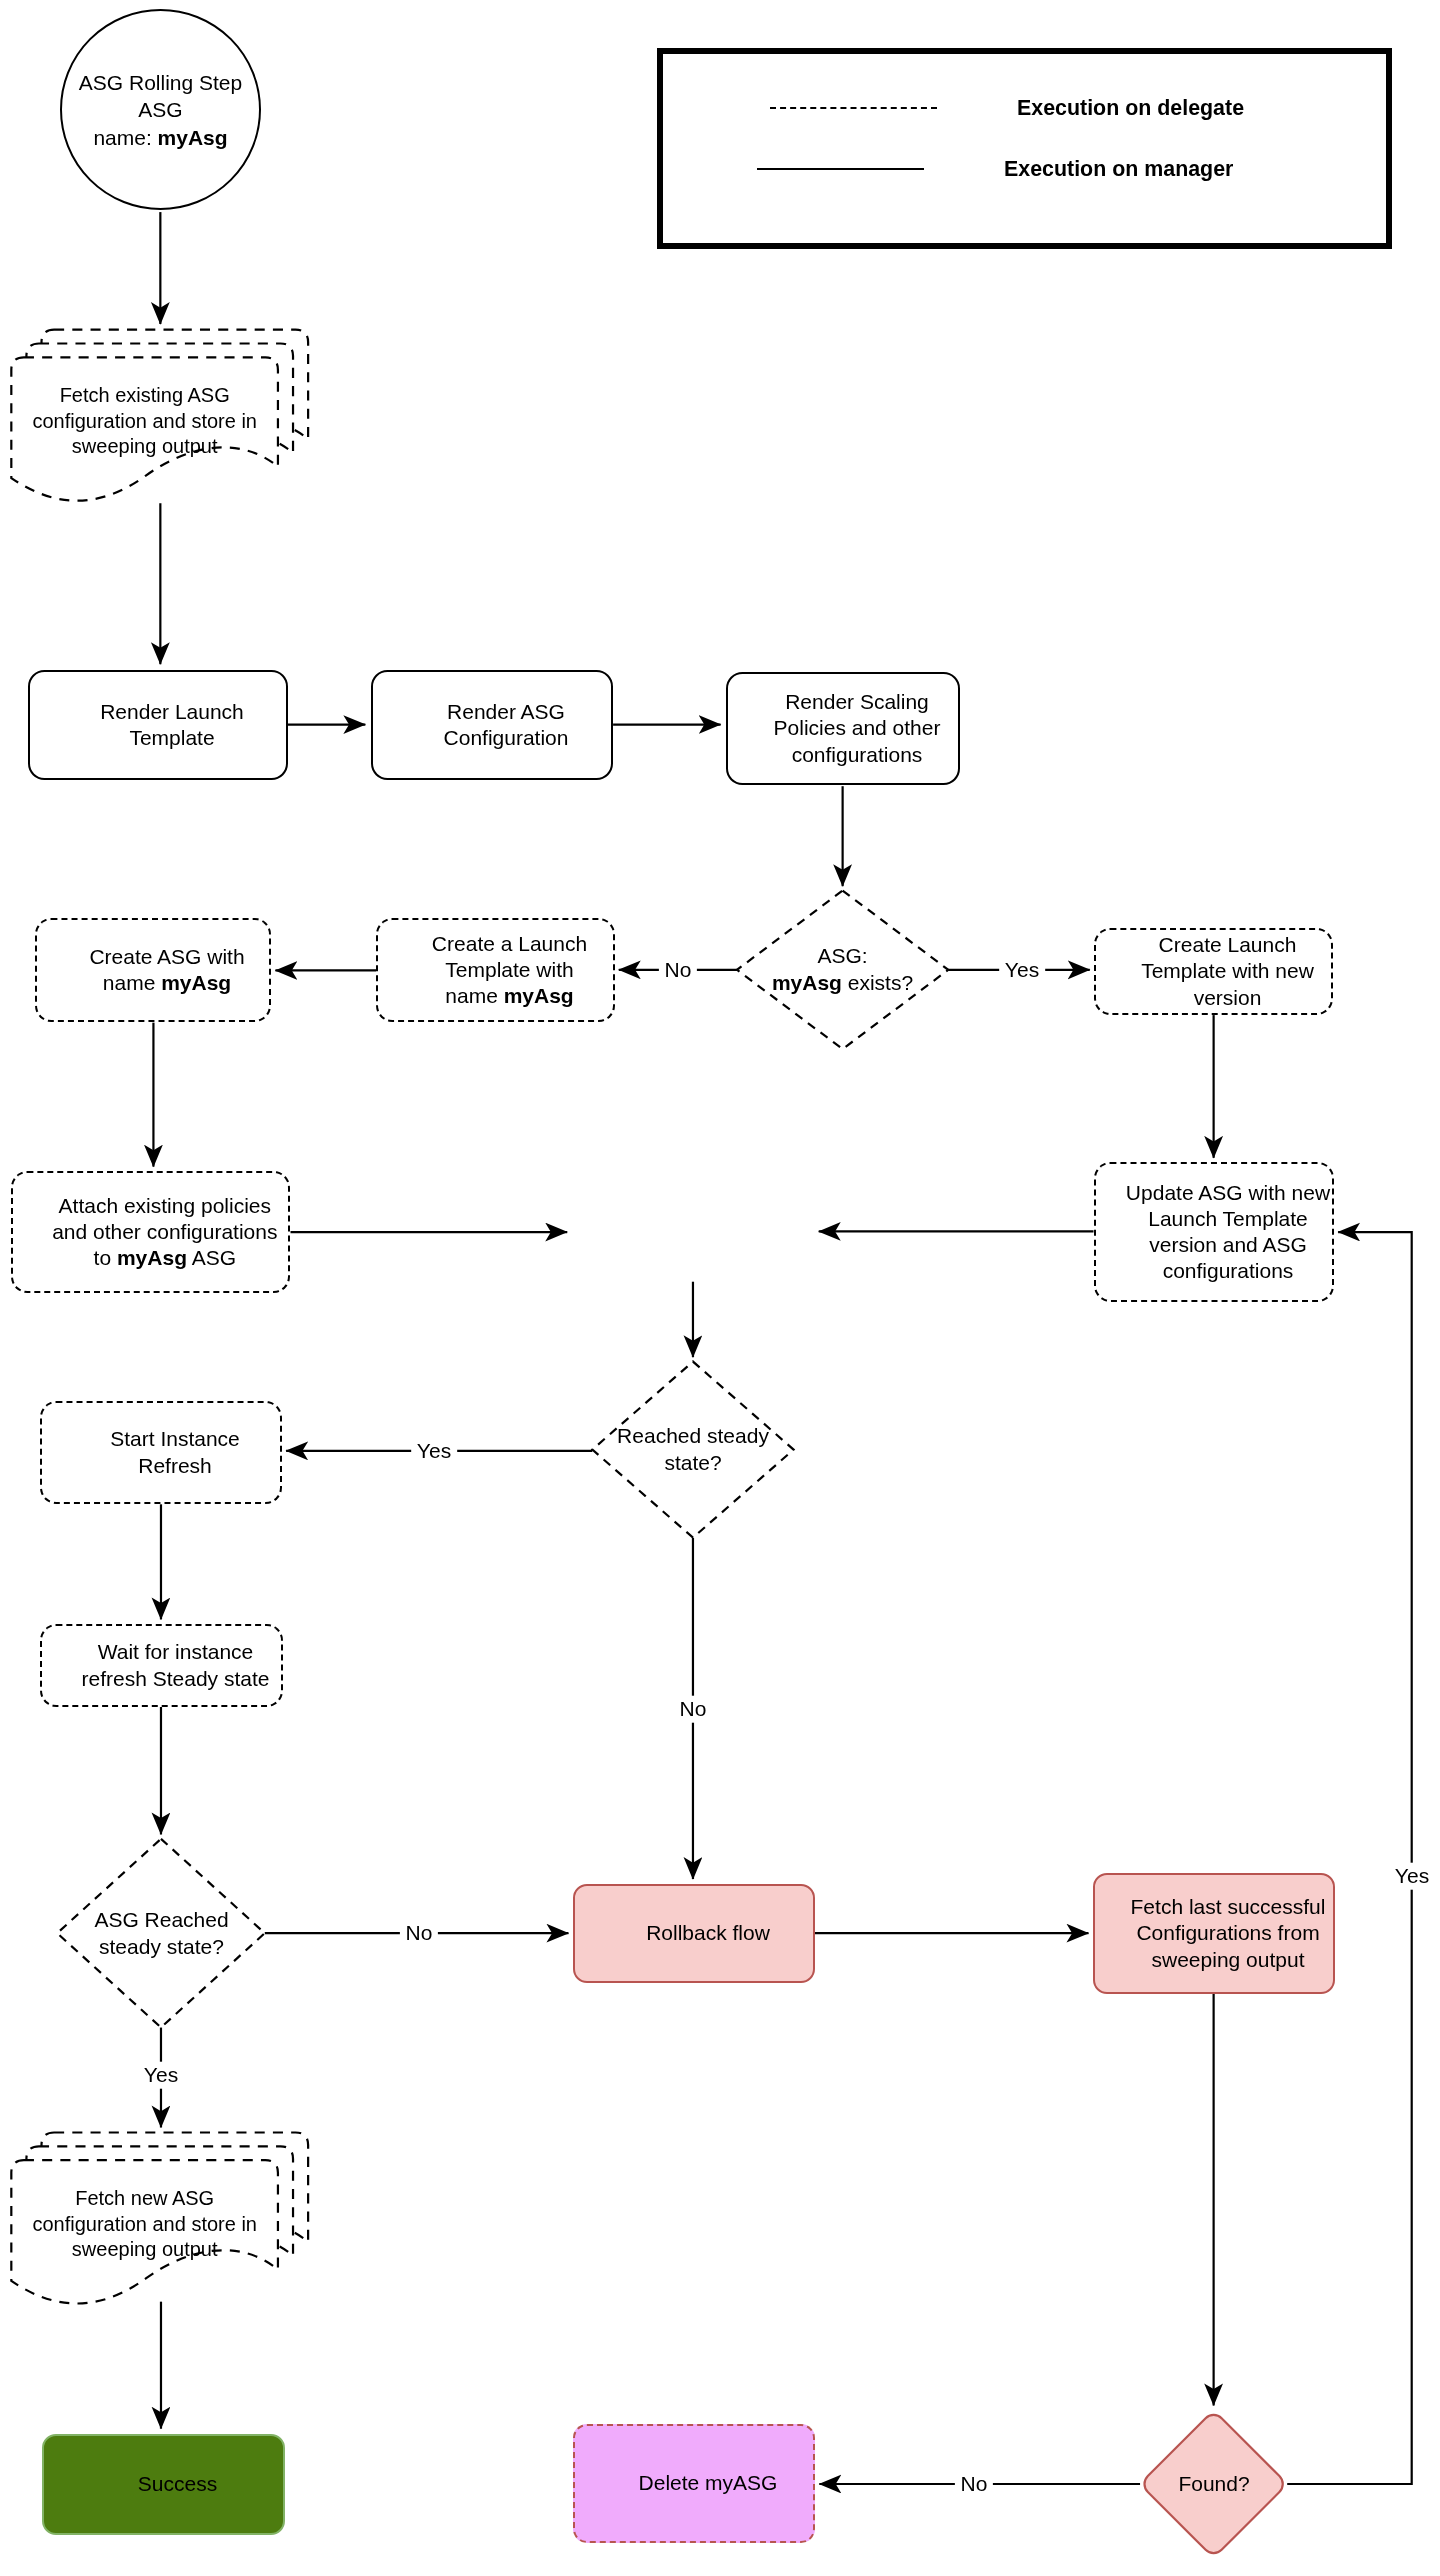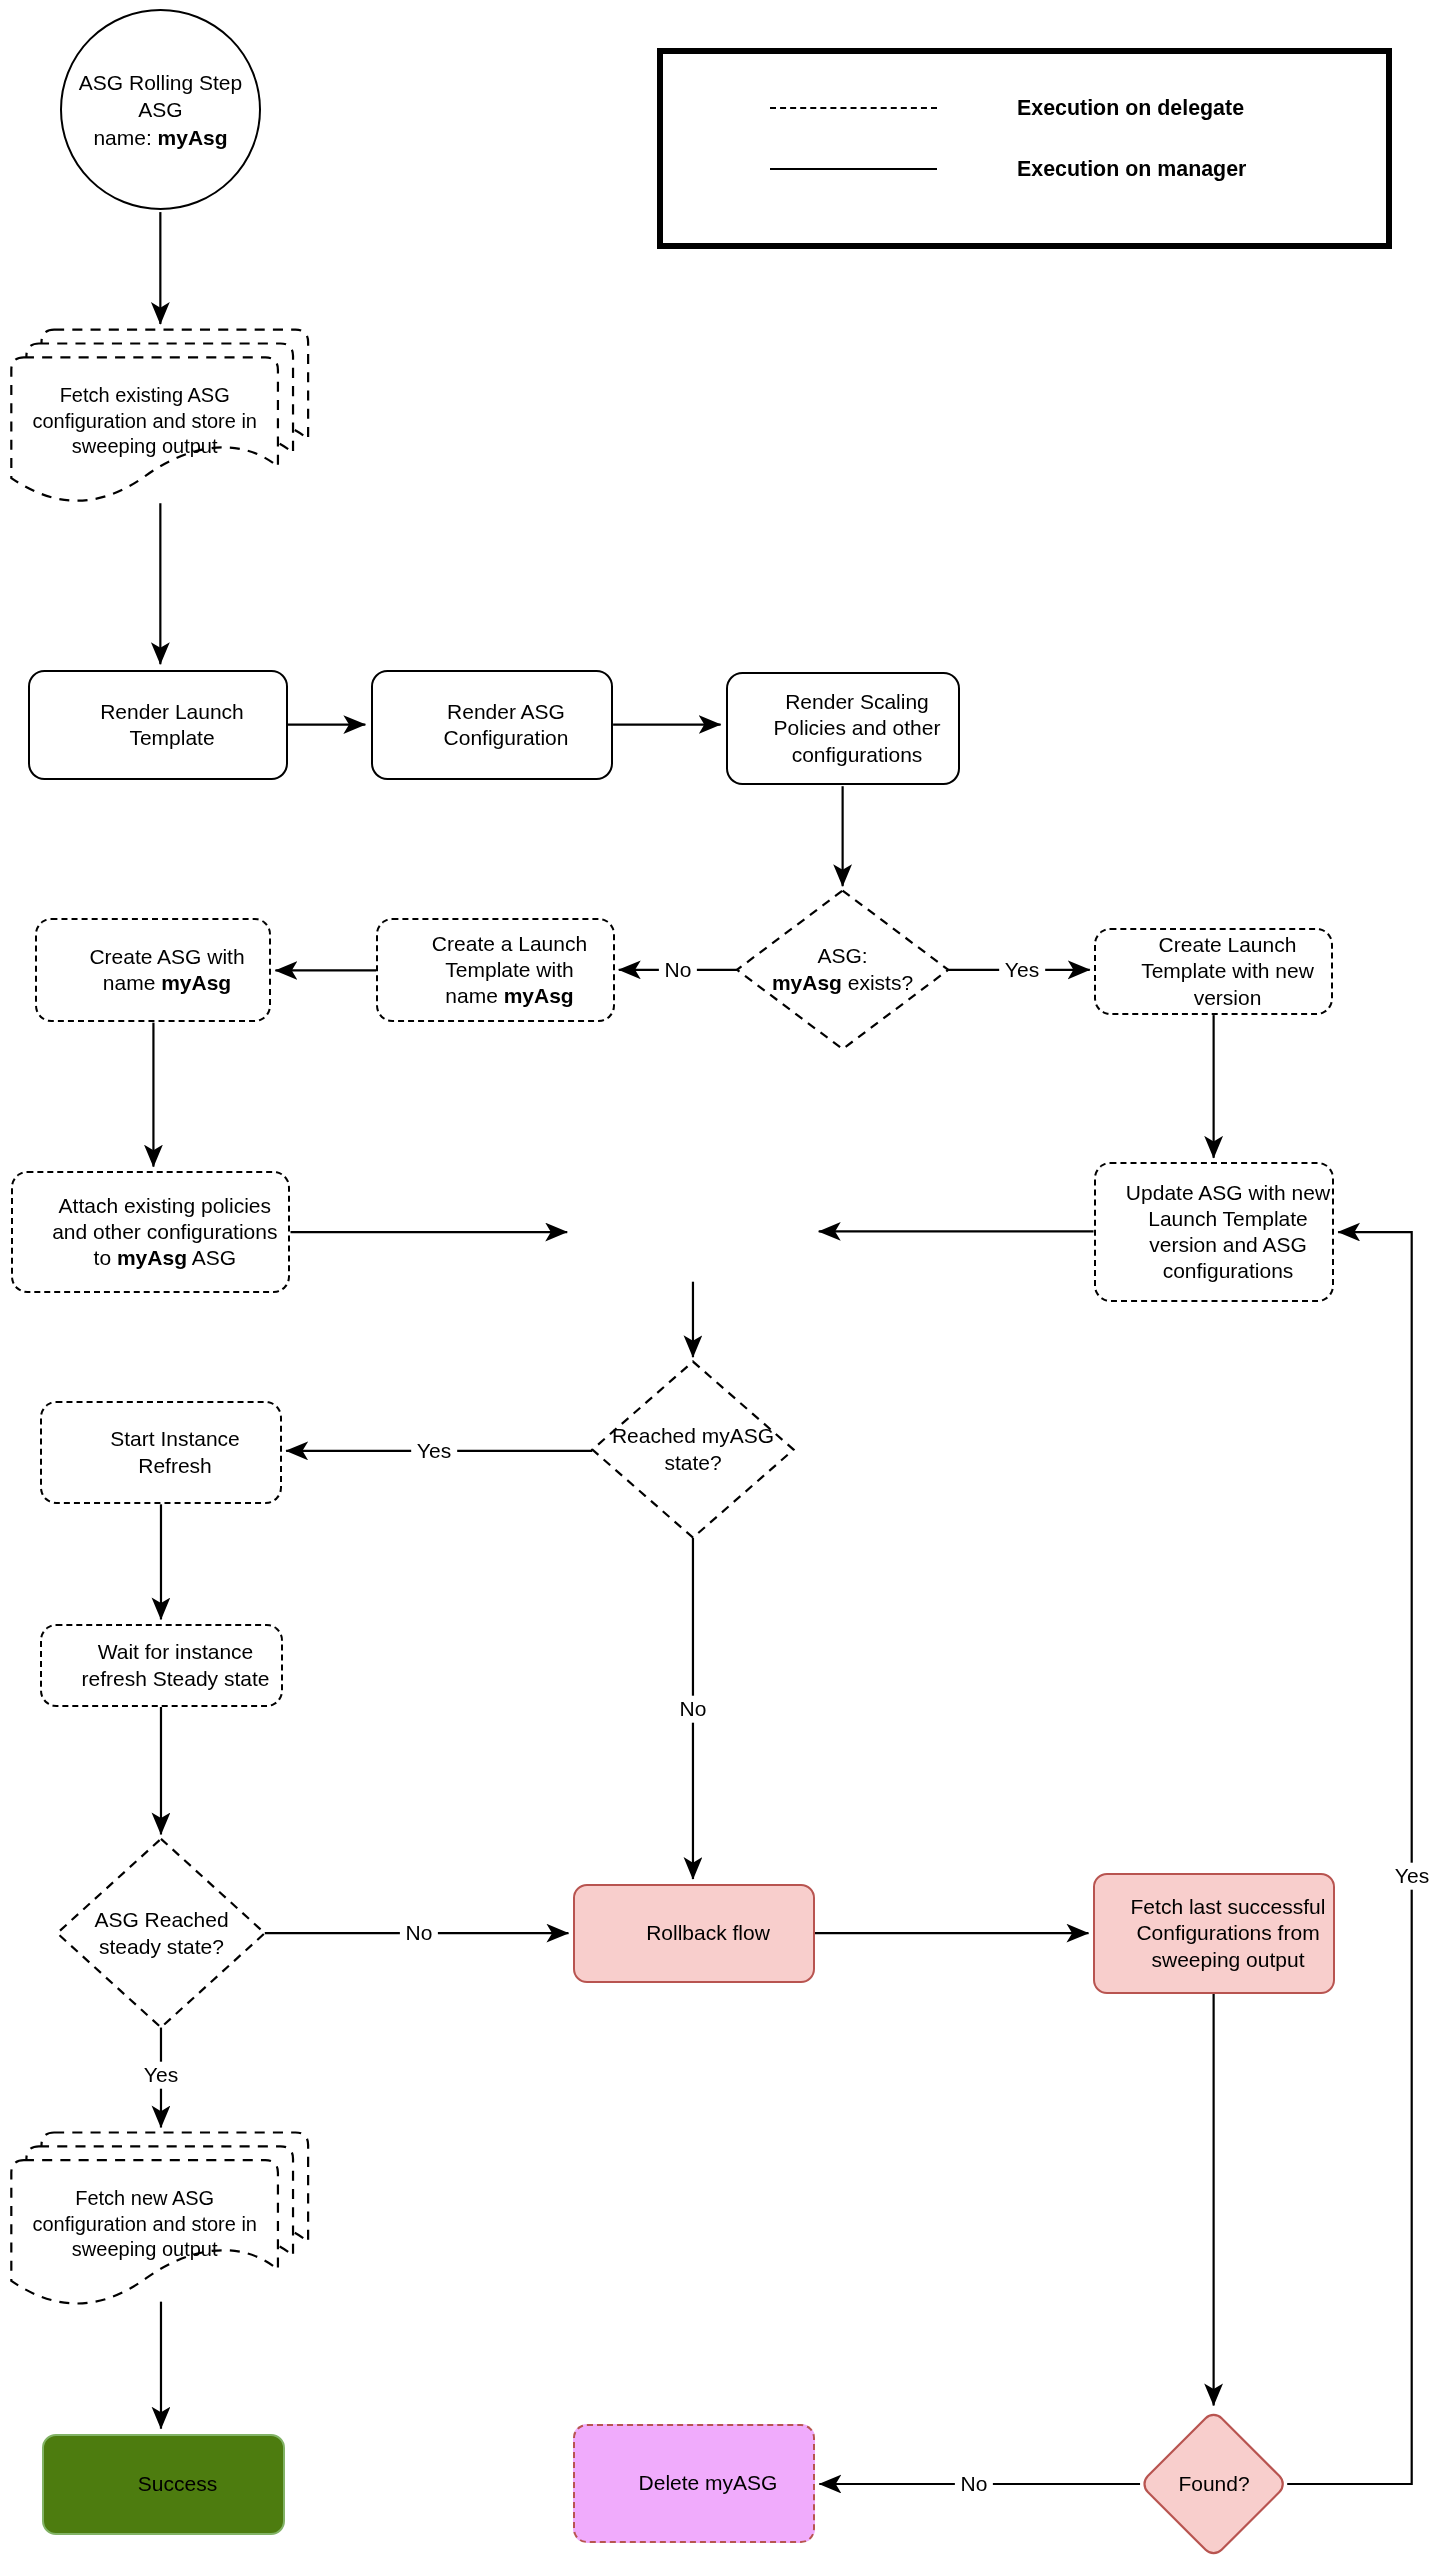"Execution on manager" div.lrow { left: 107px -> 94px }
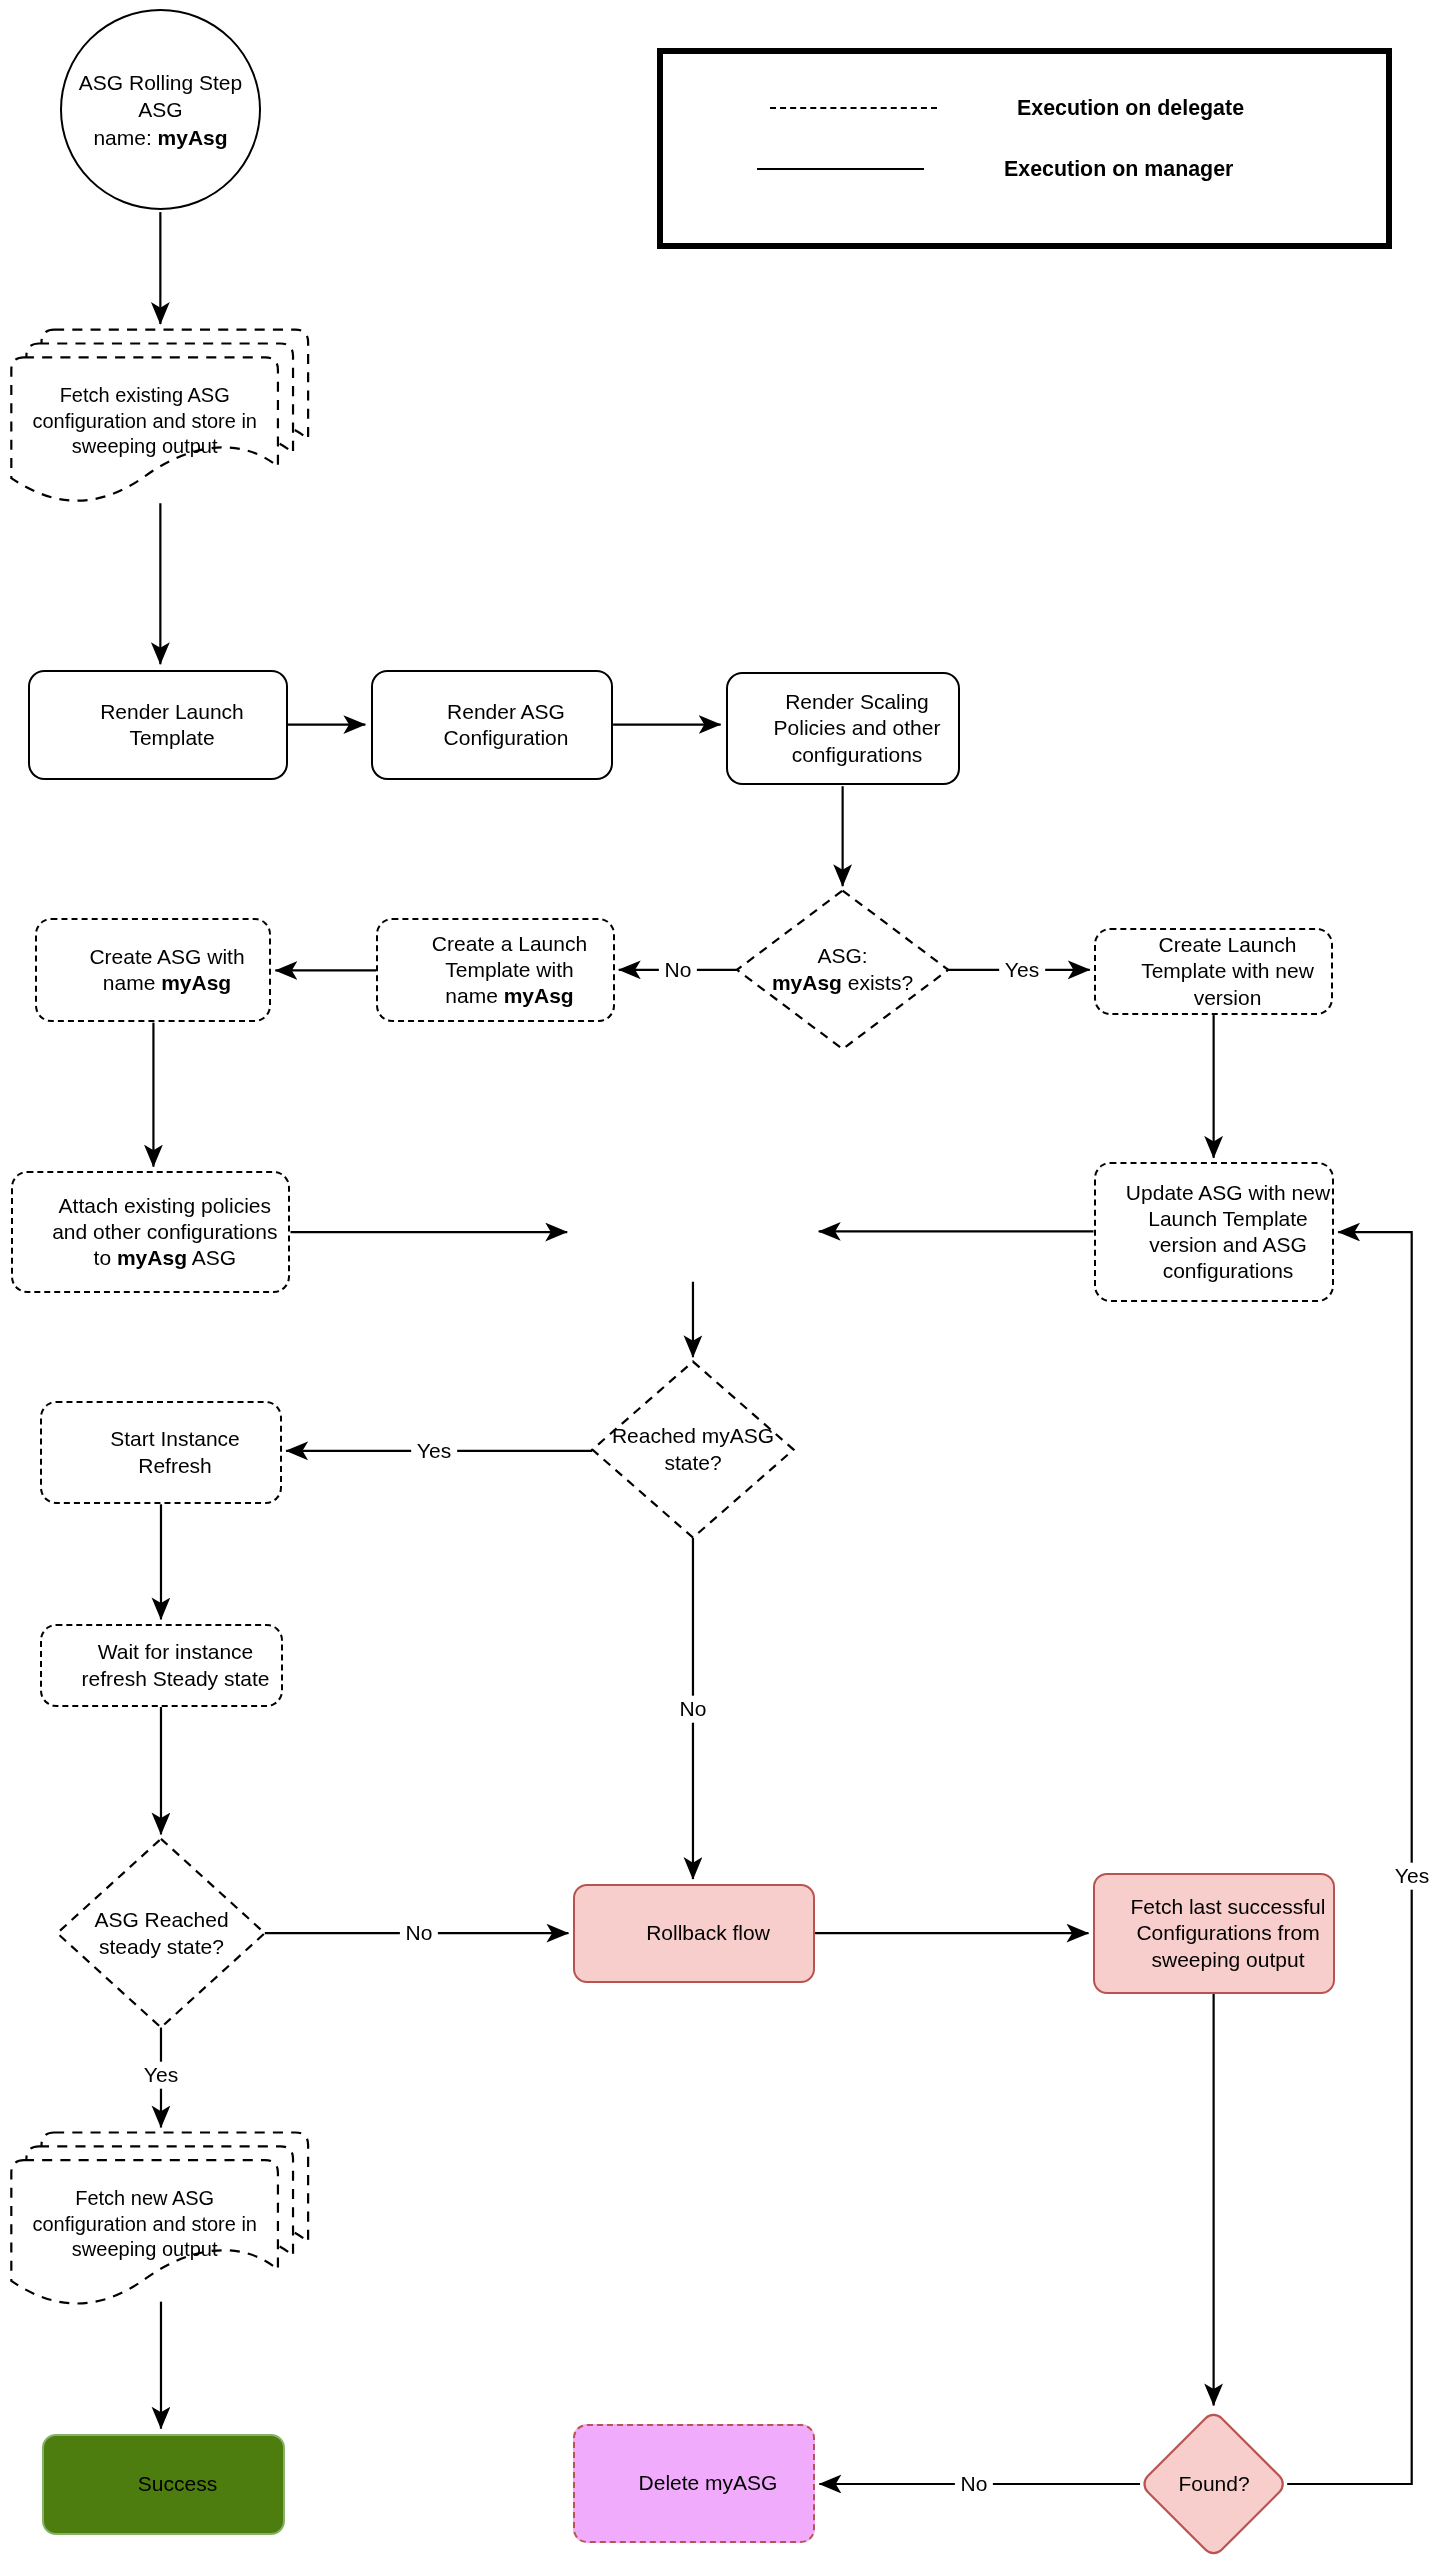"Reached myASG state?" div.dtext { text: myASG -> steady }
